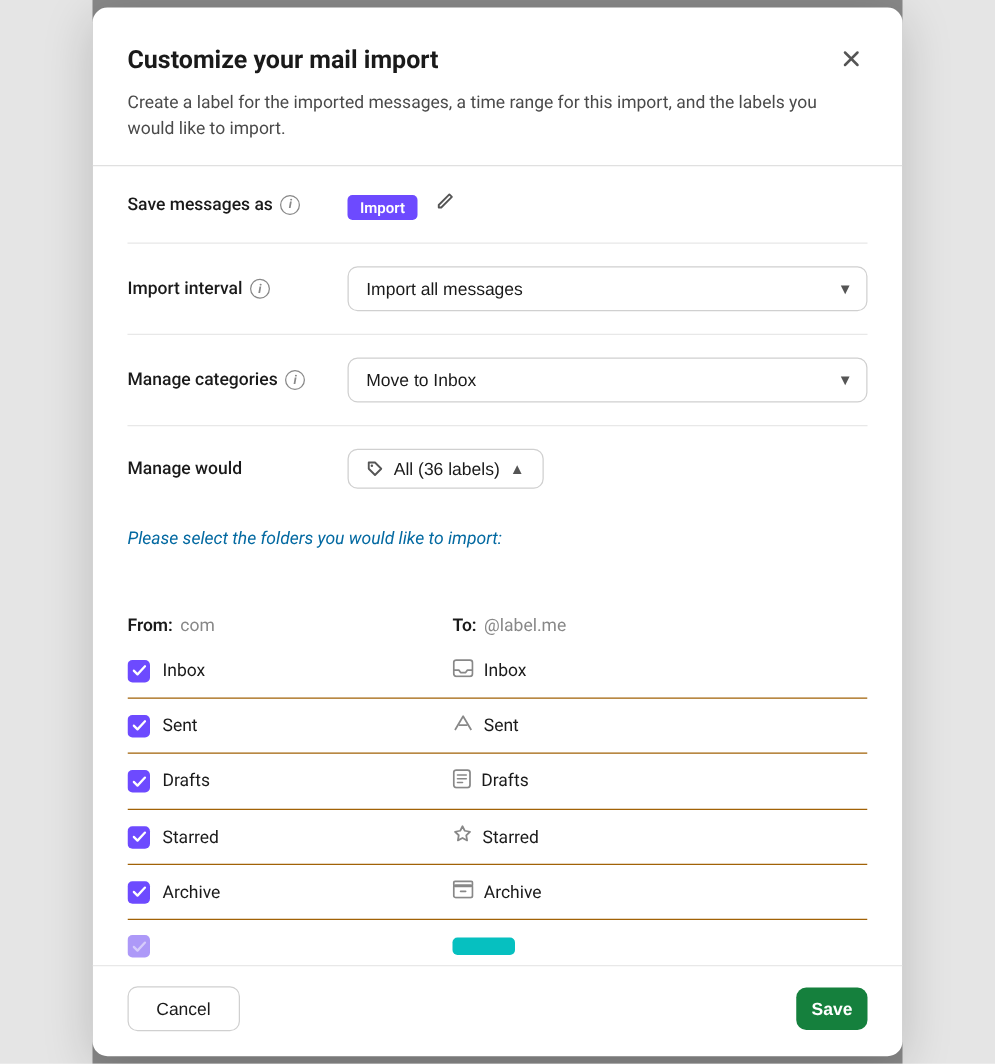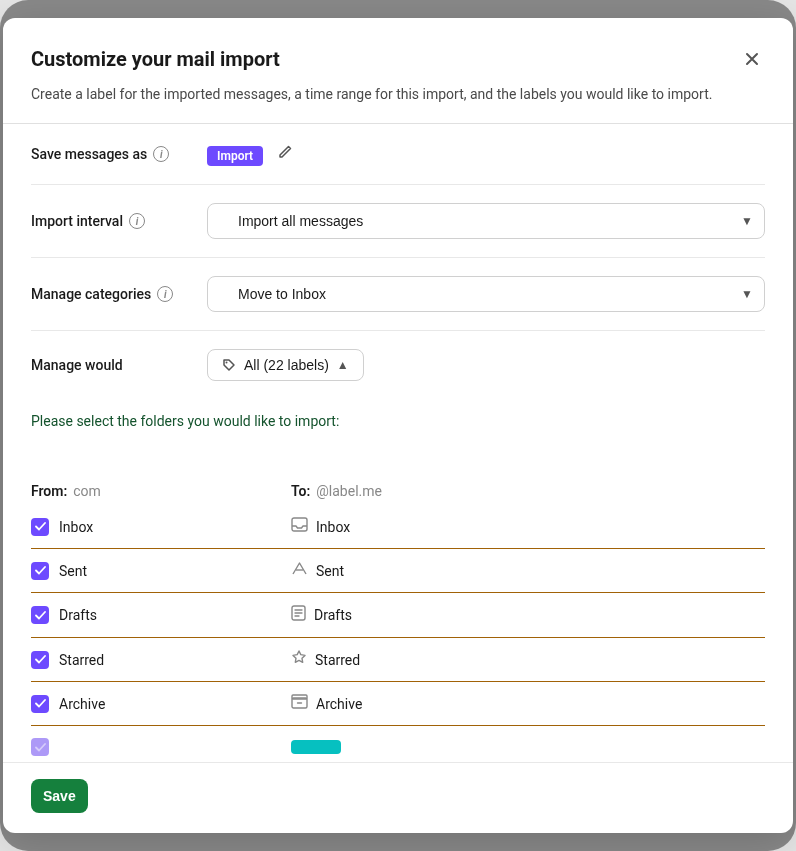"Customize your mail import" .modal-overlay { border-radius: 28px -> none; width: 796px -> 648px }
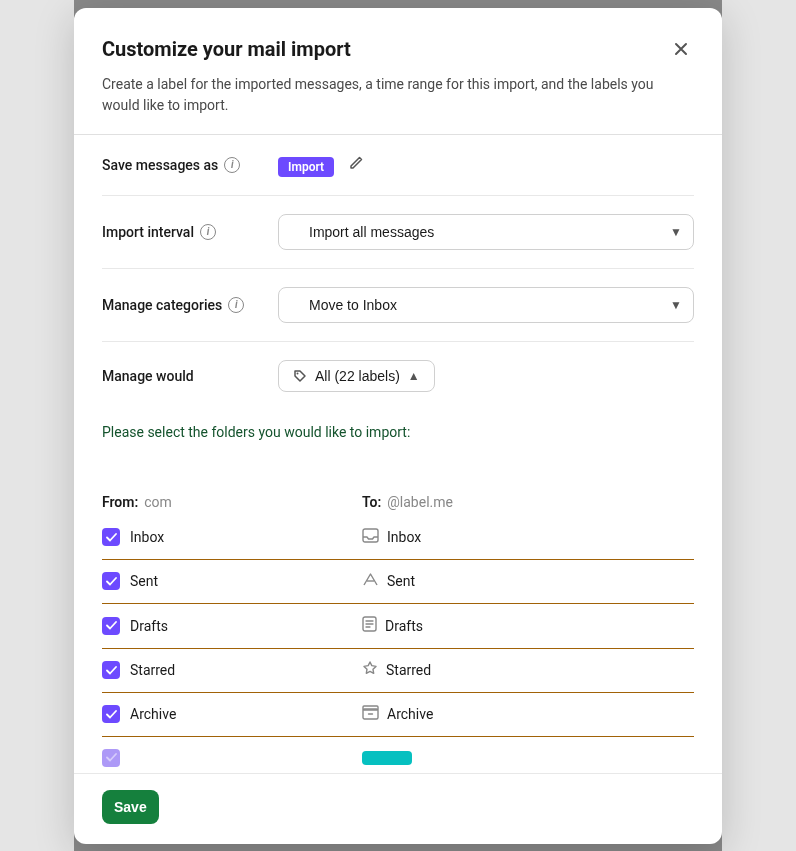"Import all messages" .select-control { padding: 9px 36px 9px 30px -> 9px 36px 9px 14px }
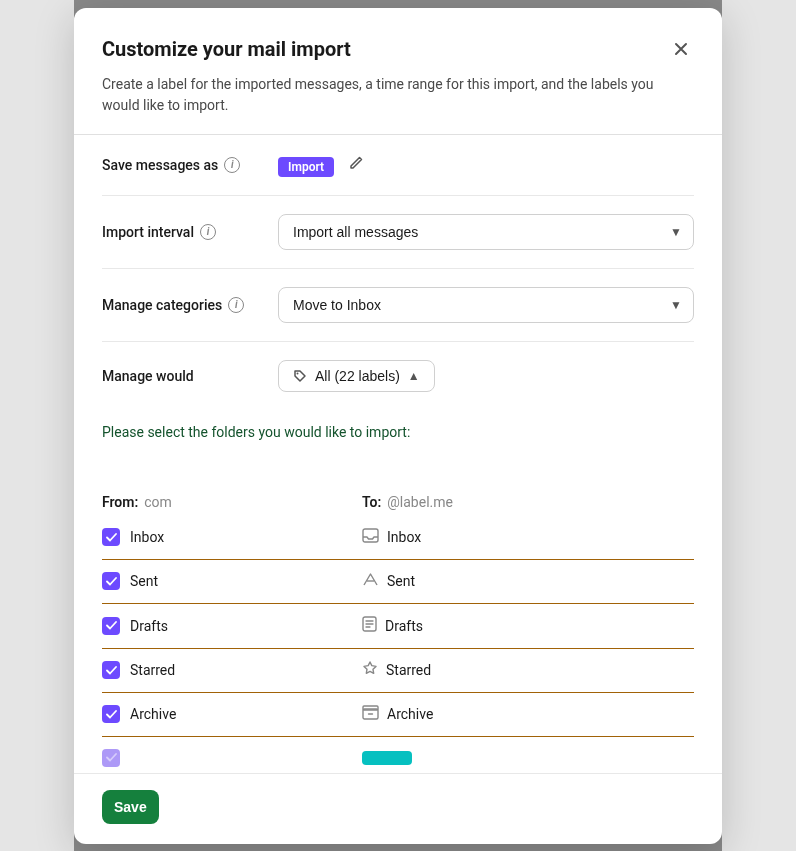"All (22 labels)" span { text: 22 -> 36 }
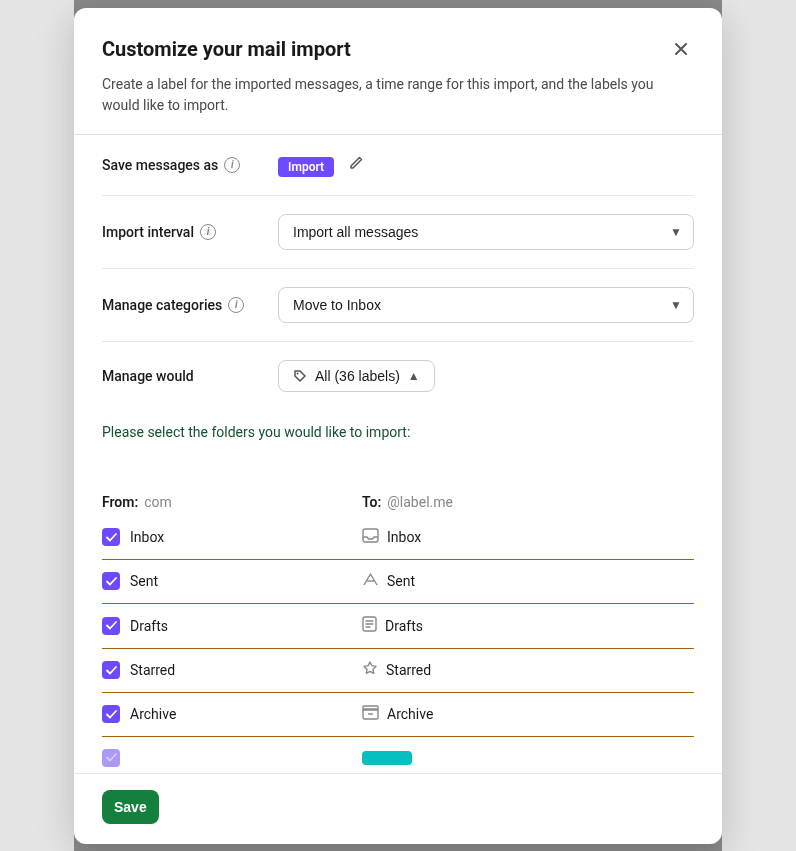"Please select the folders you" .folders-prompt { color: #14532d -> #0369a1; font-style: none -> italic }
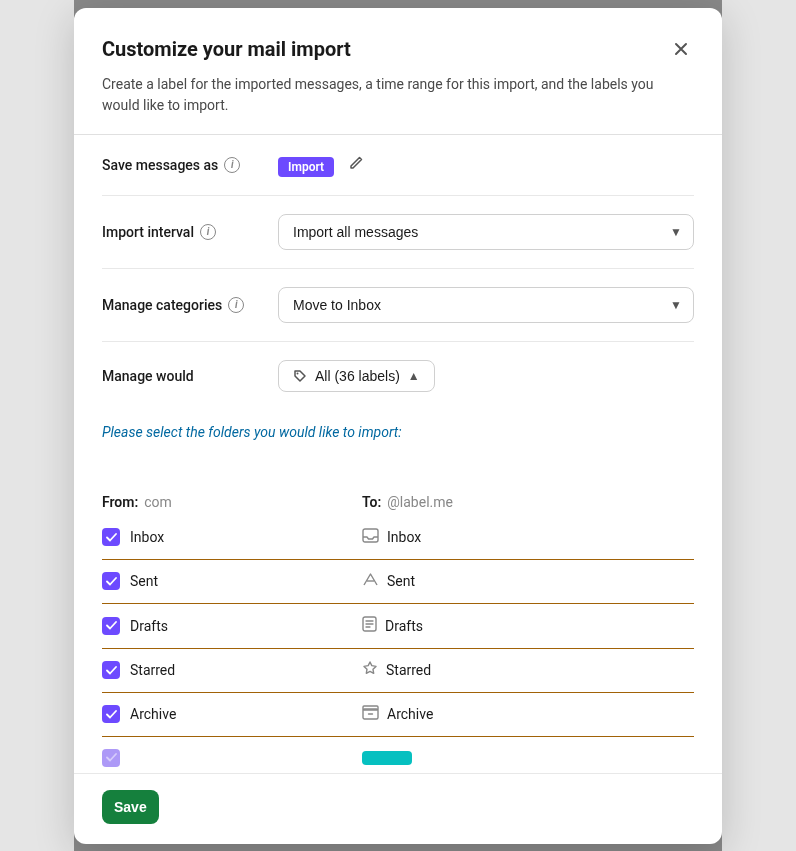"Cancel" button.cancel-btn { html: none -> <button>Cancel</button> }
